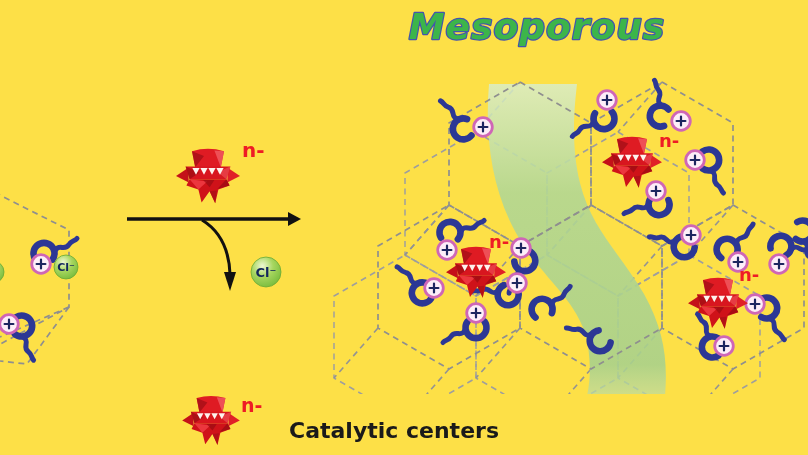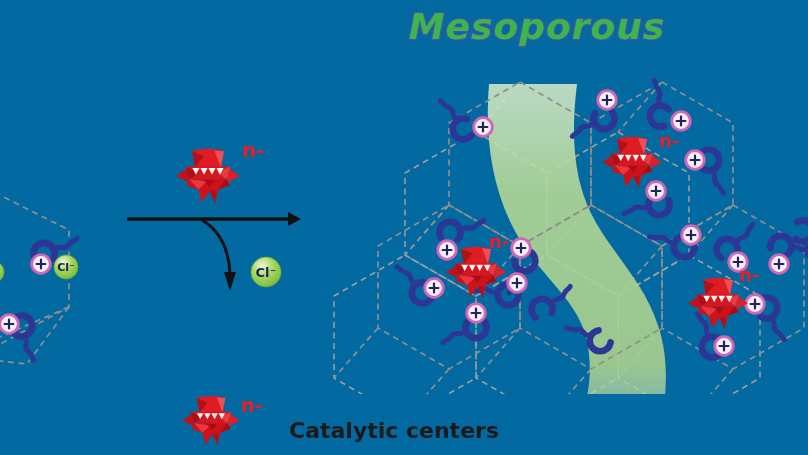"Mesoporous" .stage { background: #0369a1 -> #fde047 }
